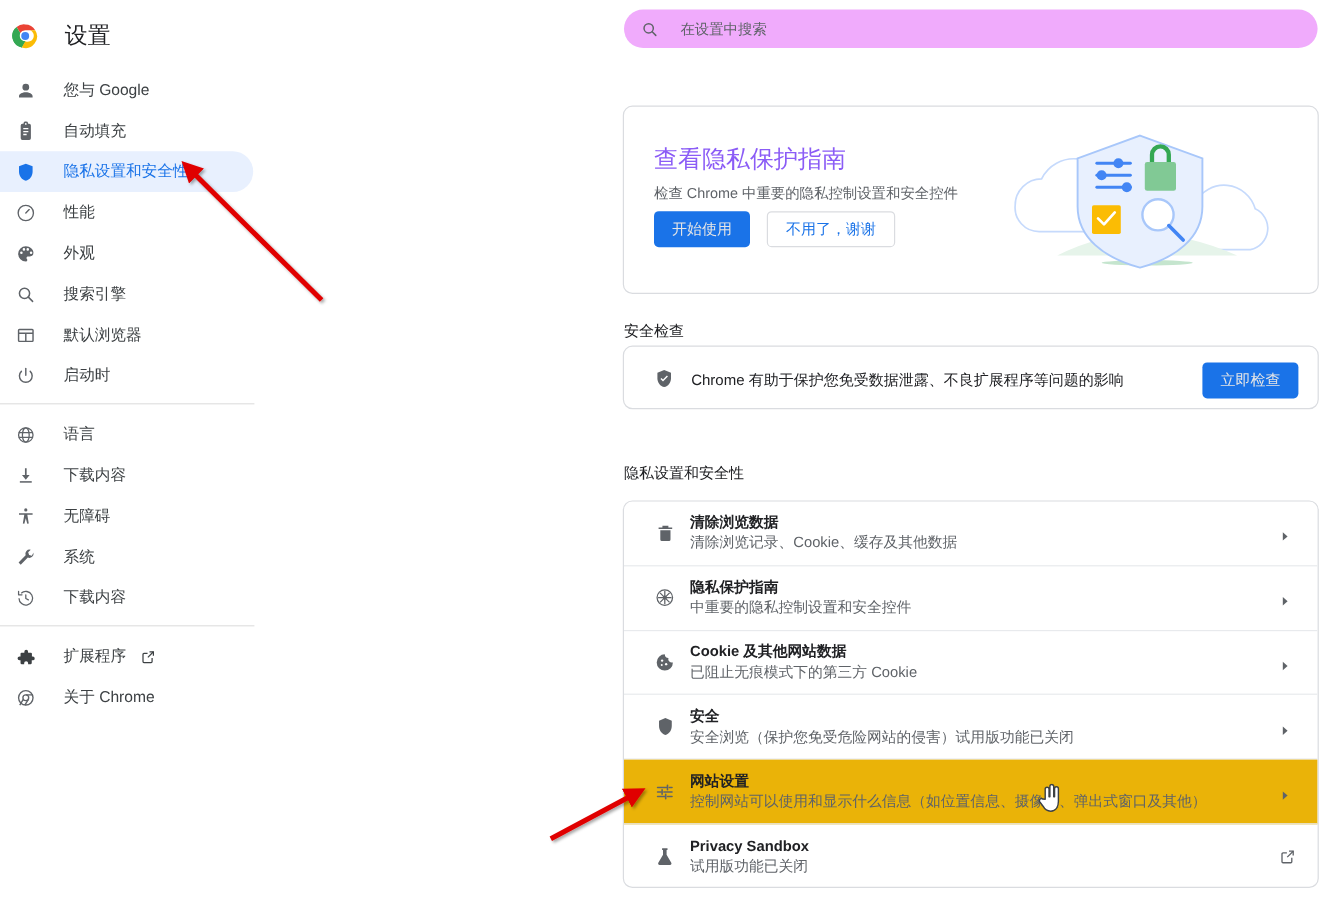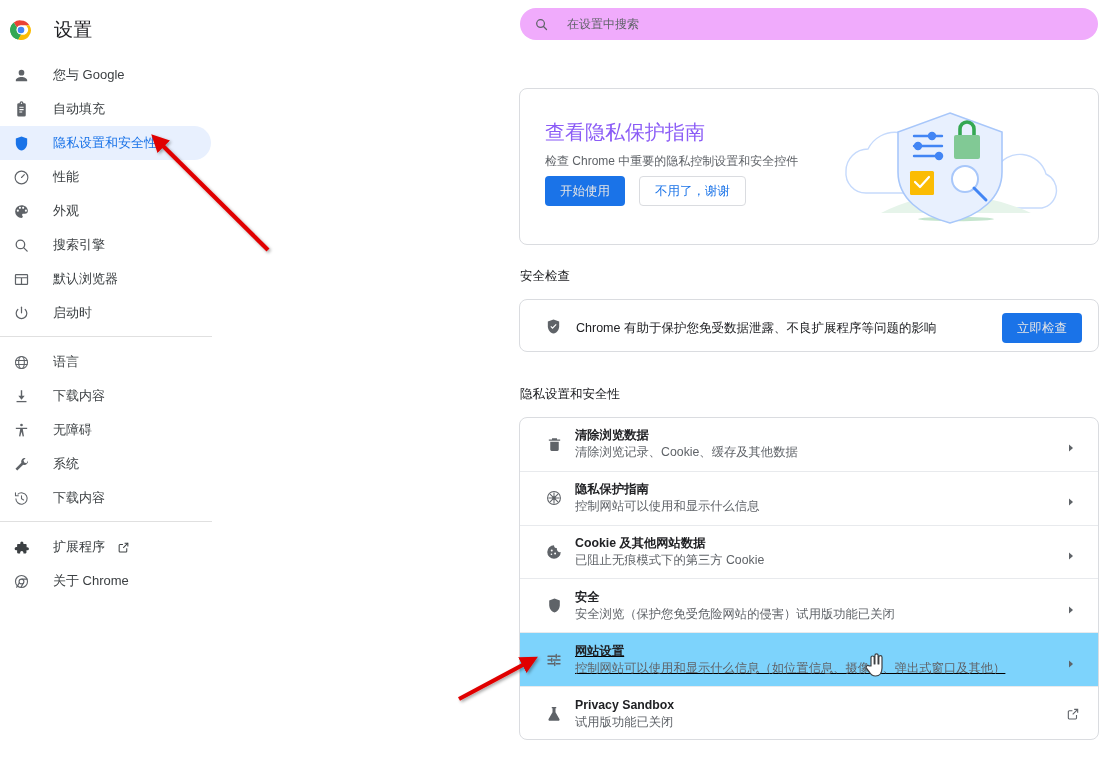"Chrome 有助于保护您免受数据泄露、不良扩展程序等问题的影响" #safety { top: 299px -> 288px }
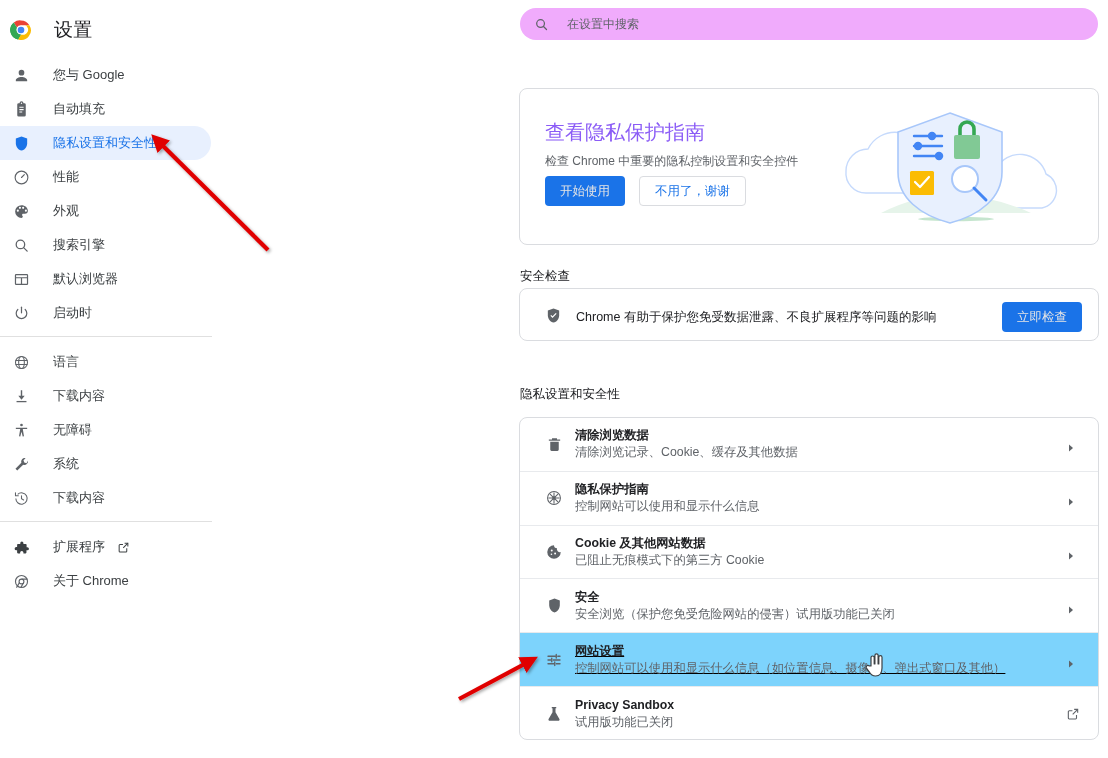"控制网站可以使用和显示什么信息" div.rt2 { text: 控制网站可以使用和显示什么信息 -> 中重要的隐私控制设置和安全控件 }
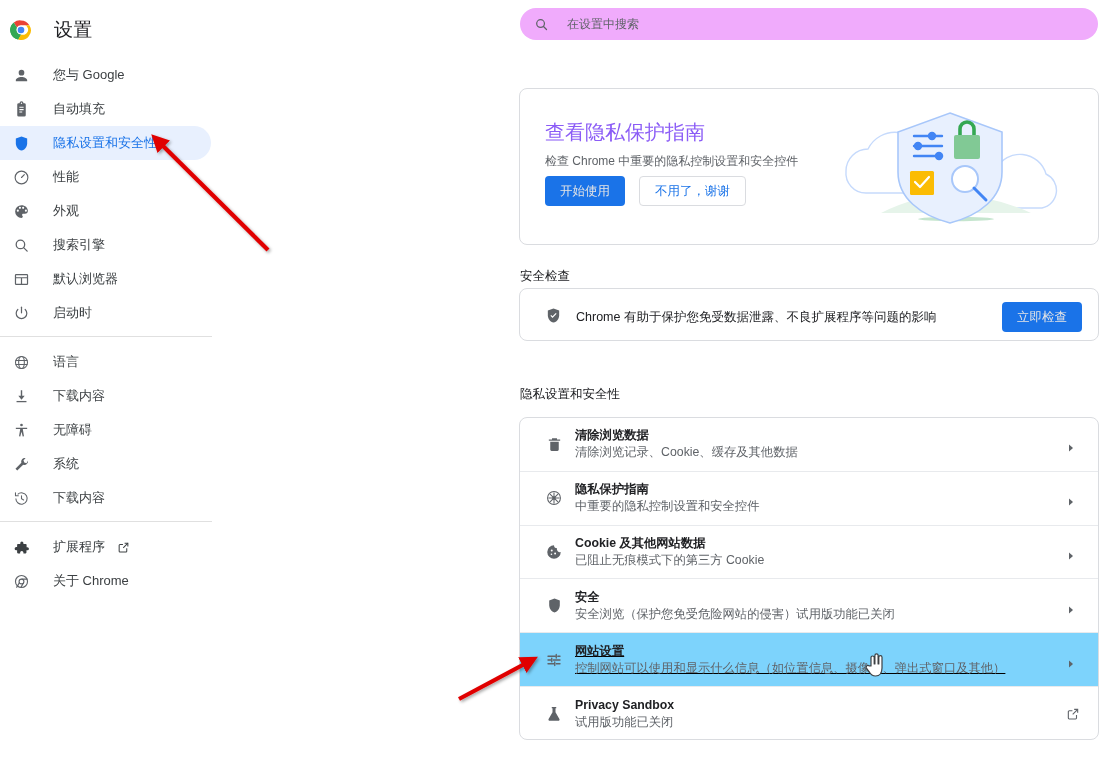"网站设置" .prow.hover { background: #7dd3fc -> #eab308; text-decoration: underline -> none }
